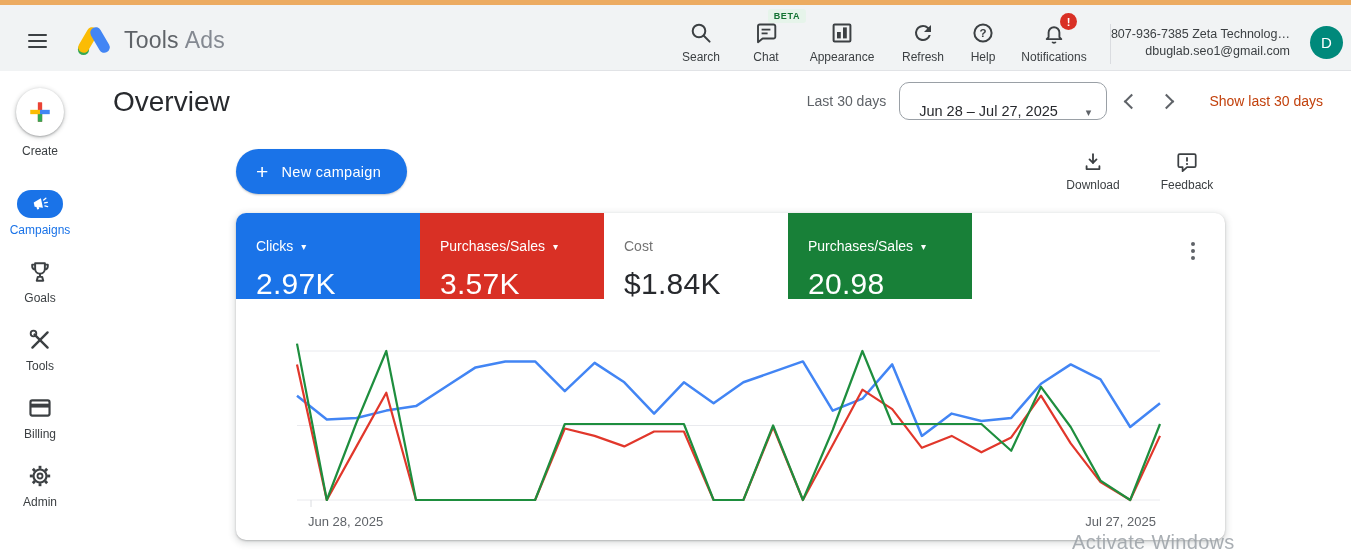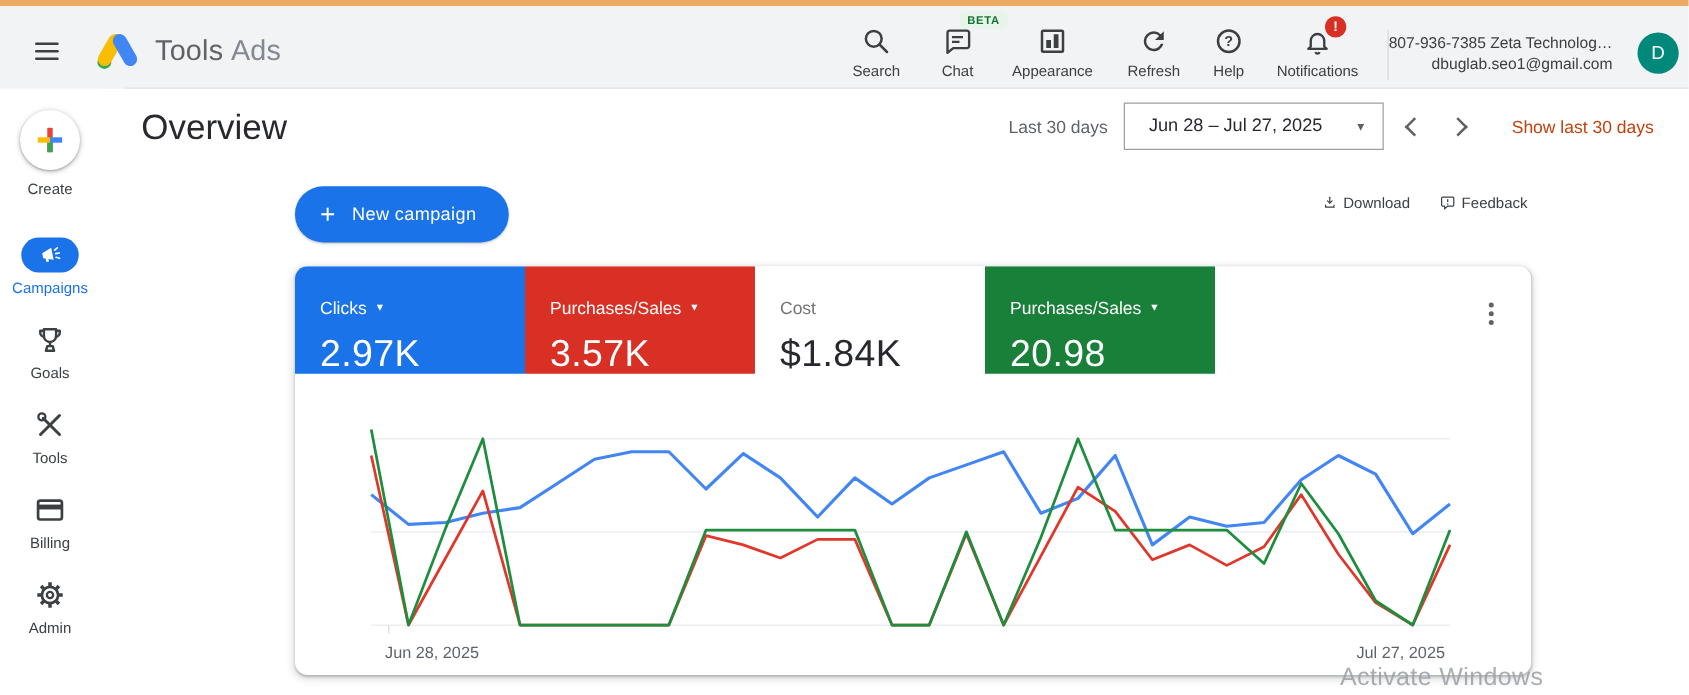"Jun 28 – Jul 27," .date-box { align-items: center -> flex-end; border-radius: 0 -> 10px }
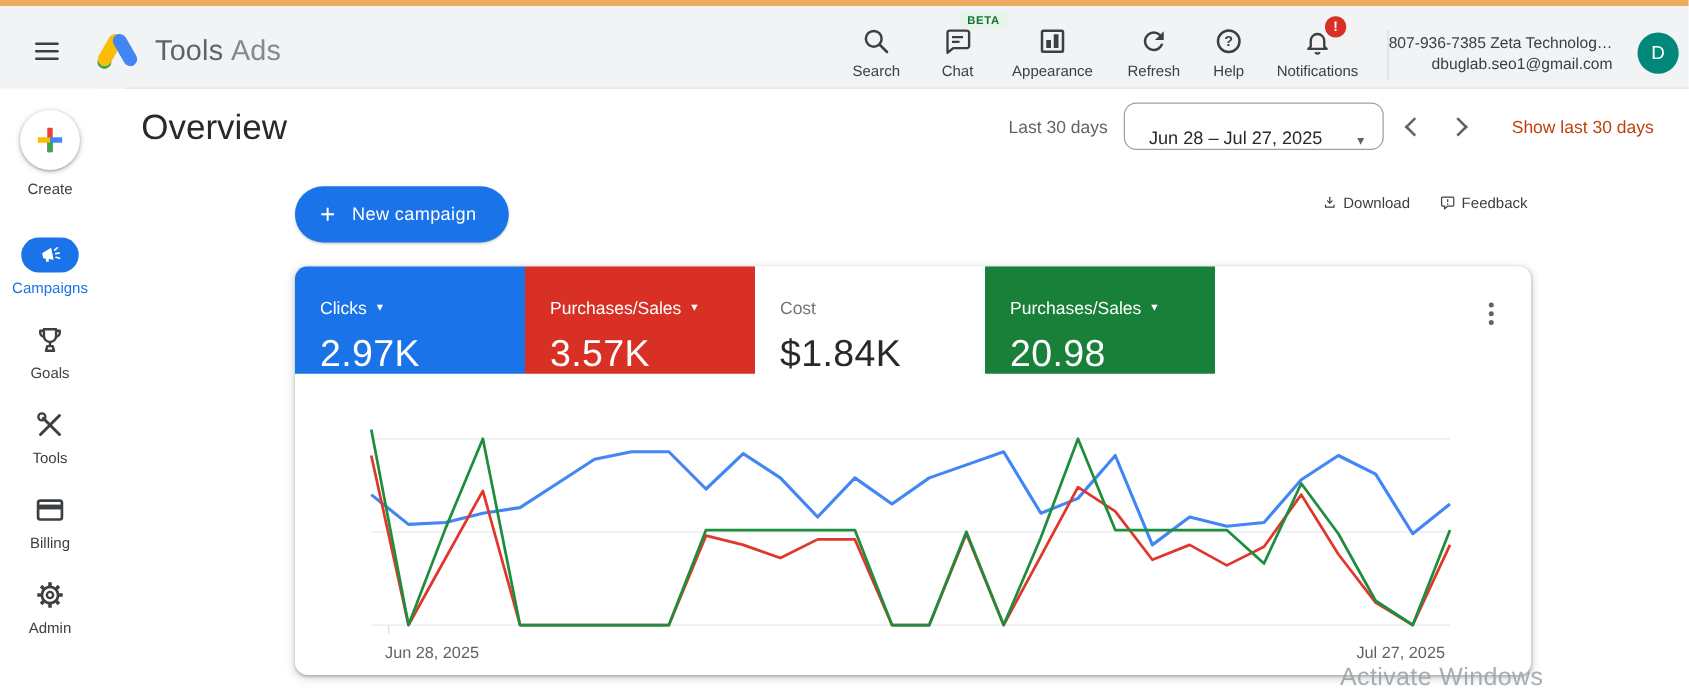"Download" .df-item { flex-direction: row -> column }
